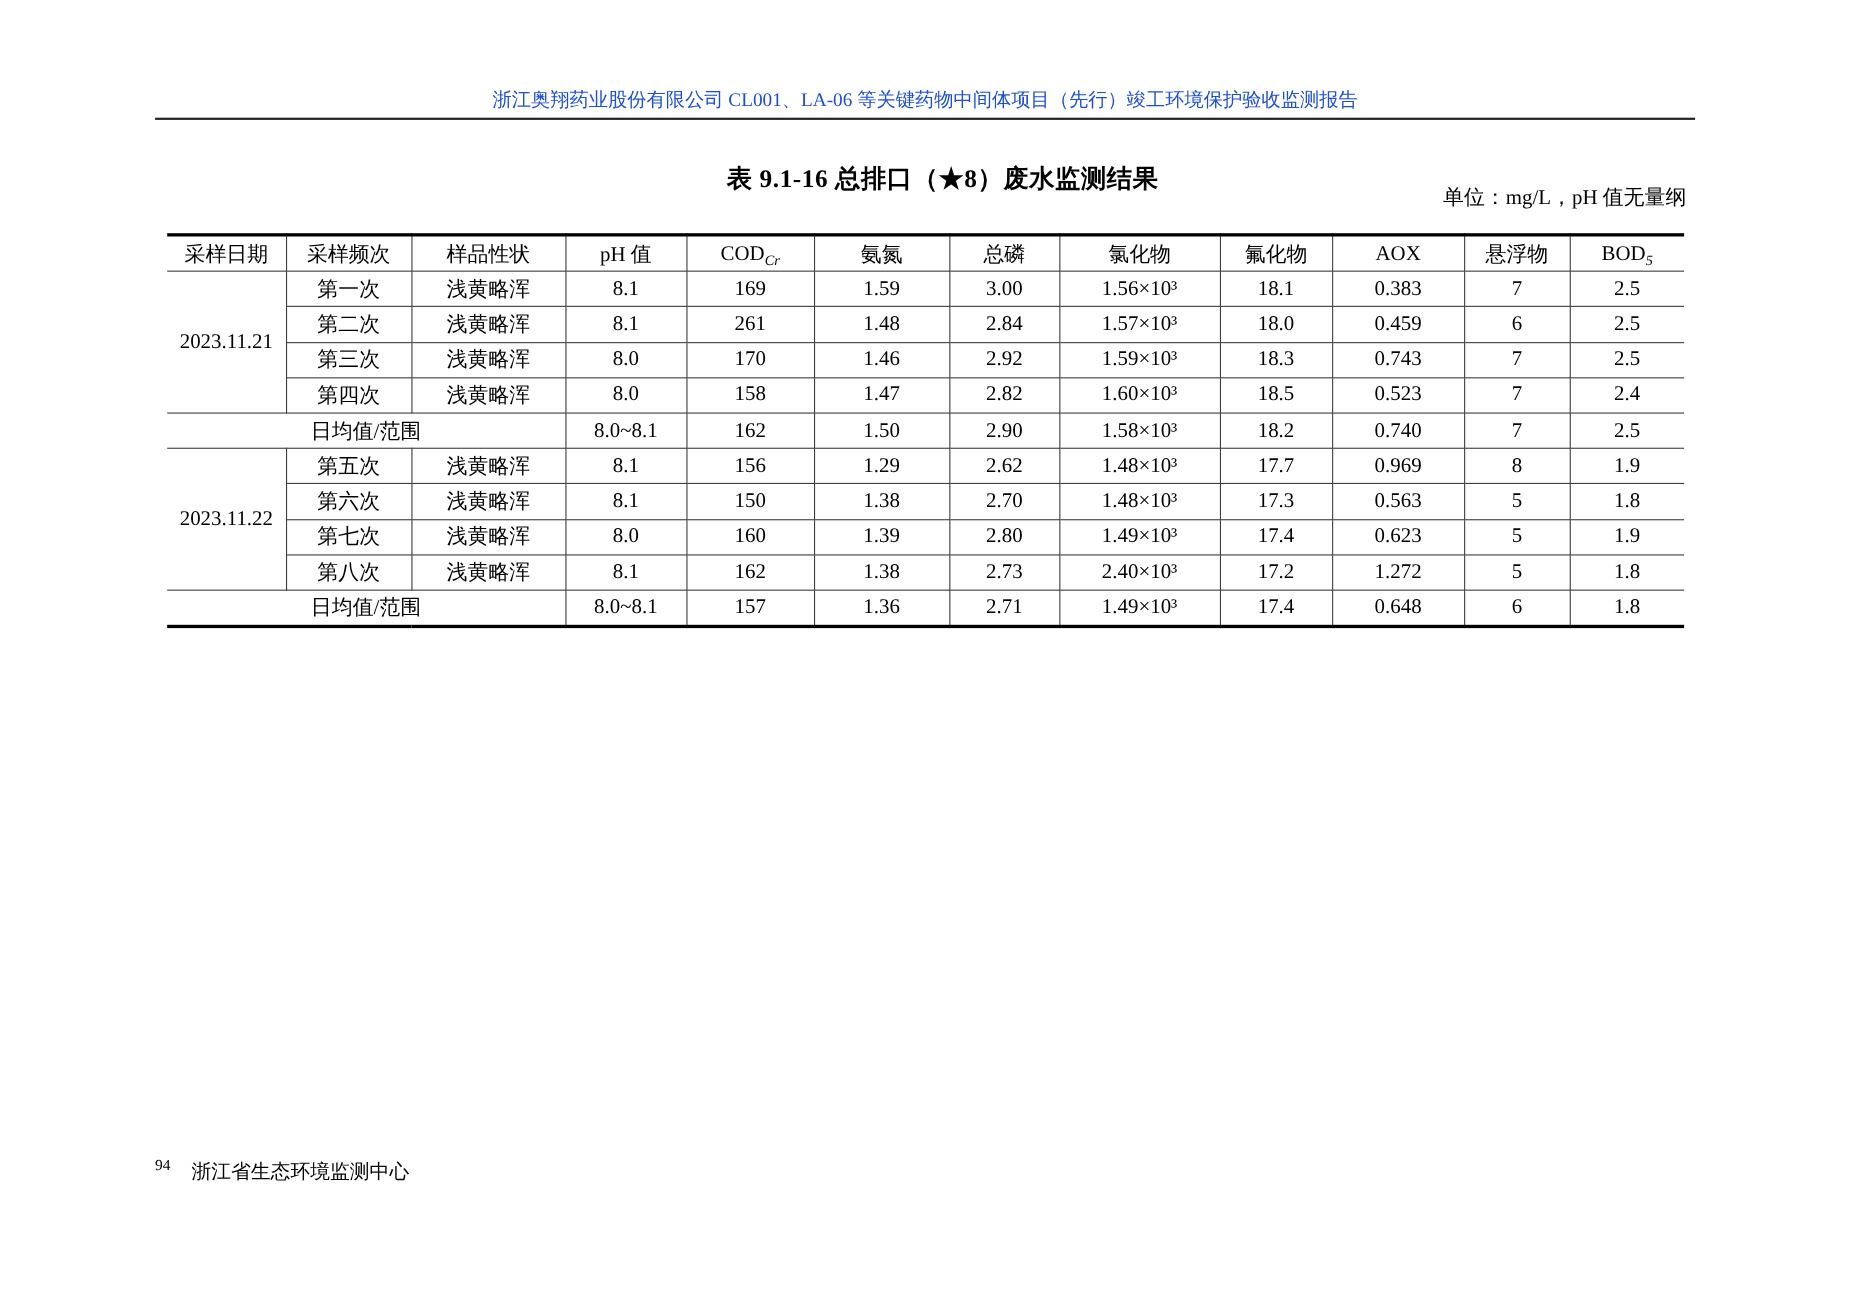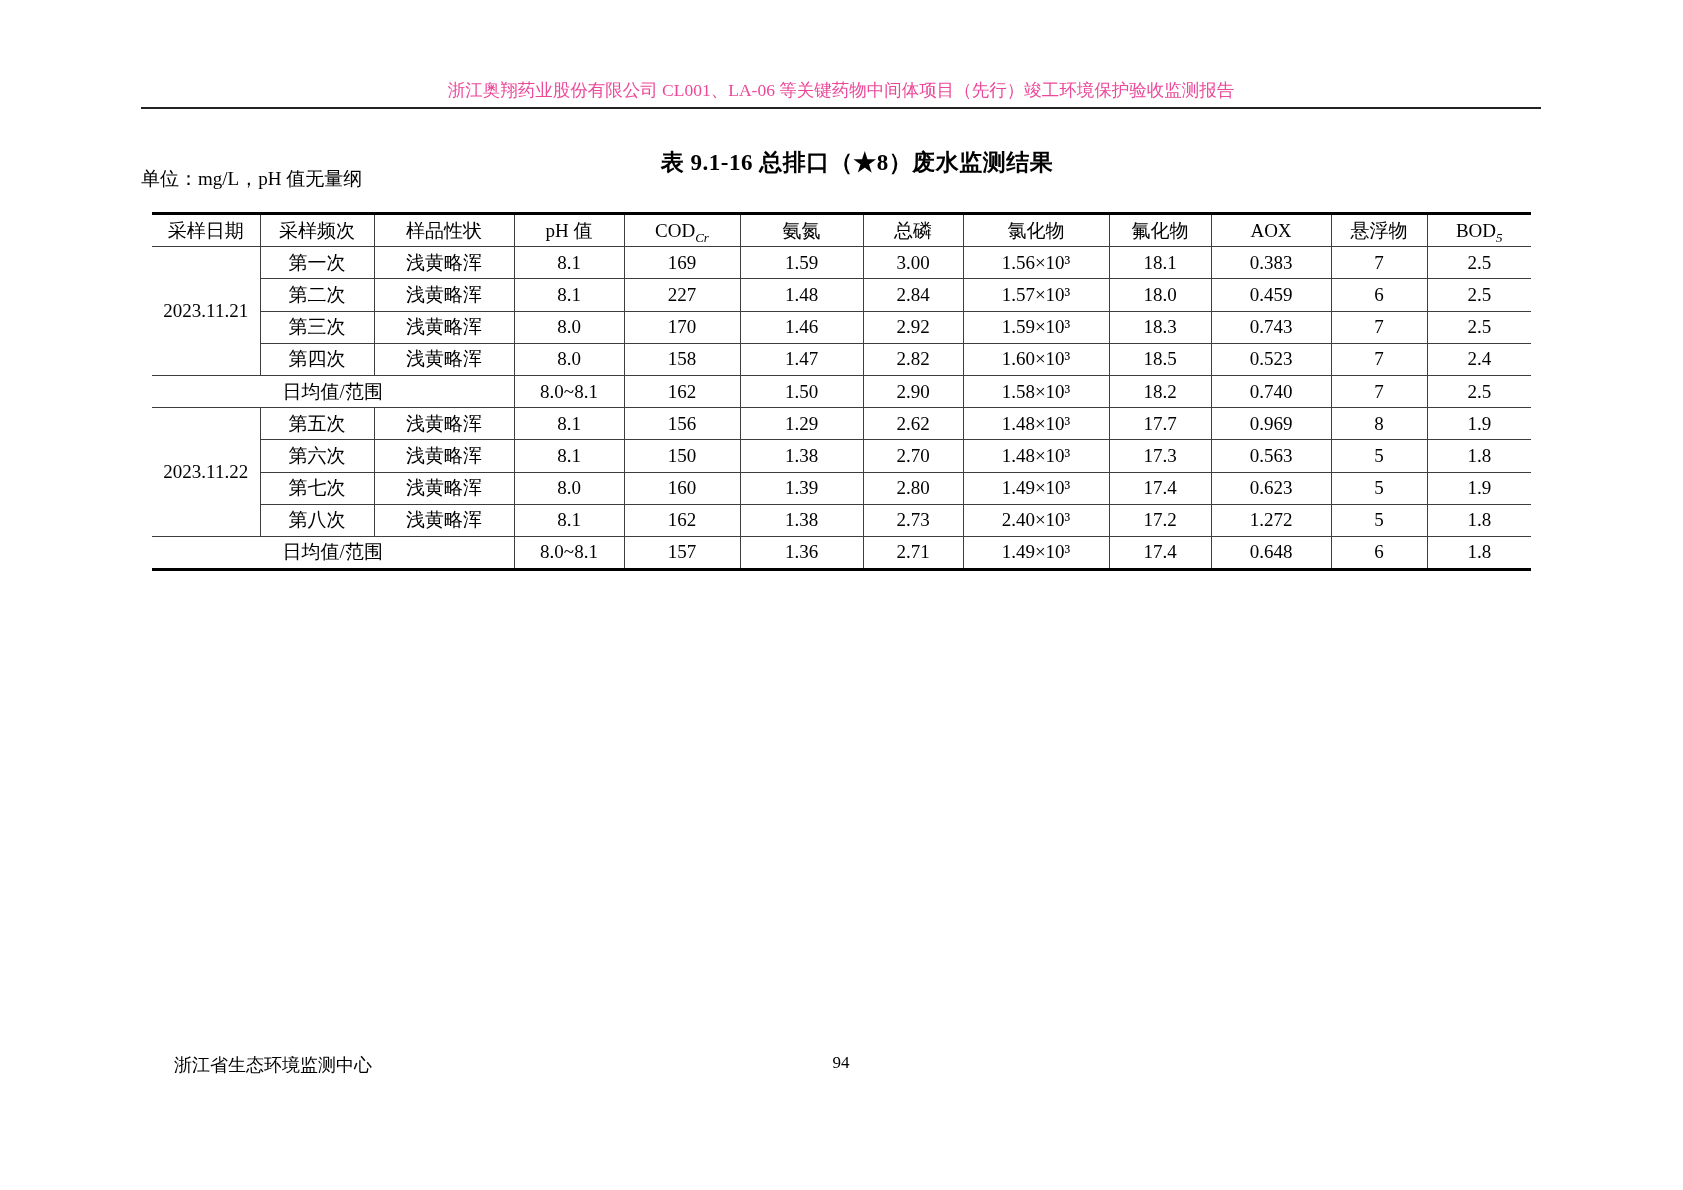"浙江奥翔药业股份有限公司 CL001、LA-06" .doc-header-text { color: #ec4899 -> #1d4ed8 }
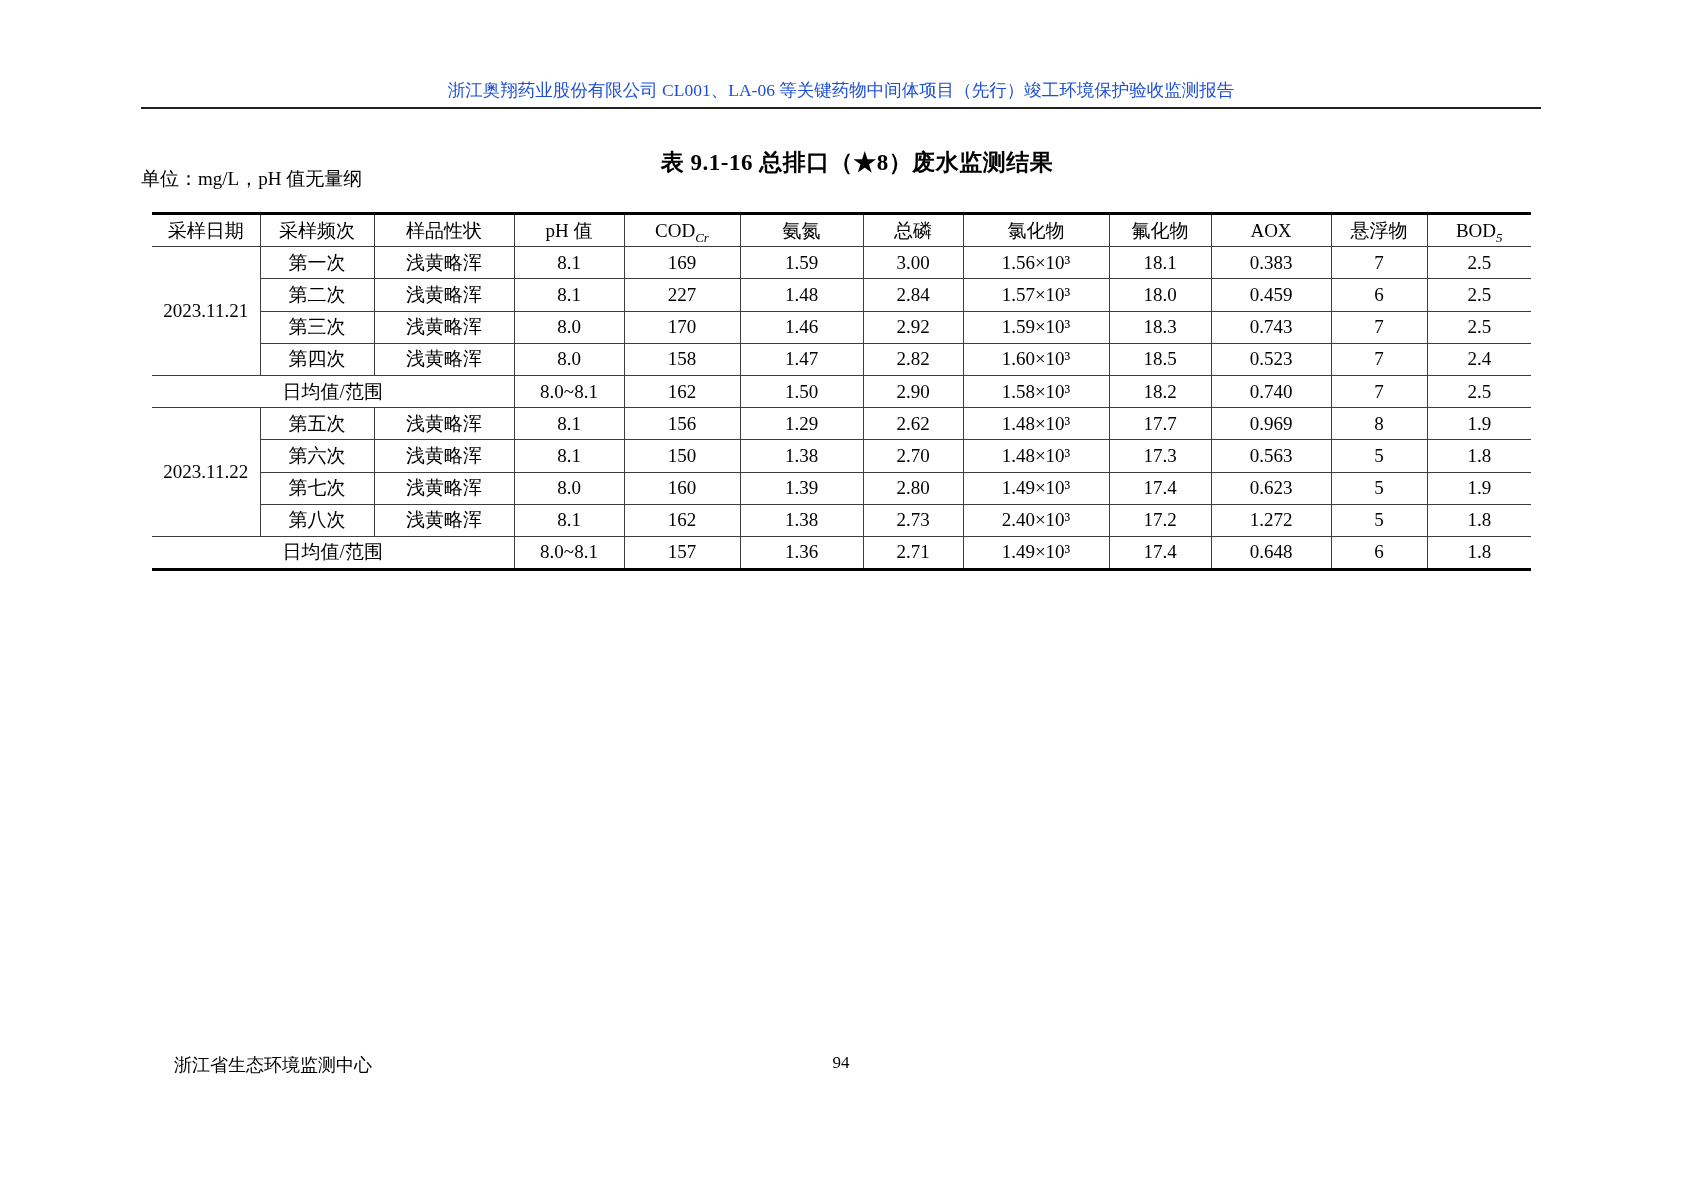"单位：mg/L，pH 值无量纲" .unit-note { text-align: none -> right }
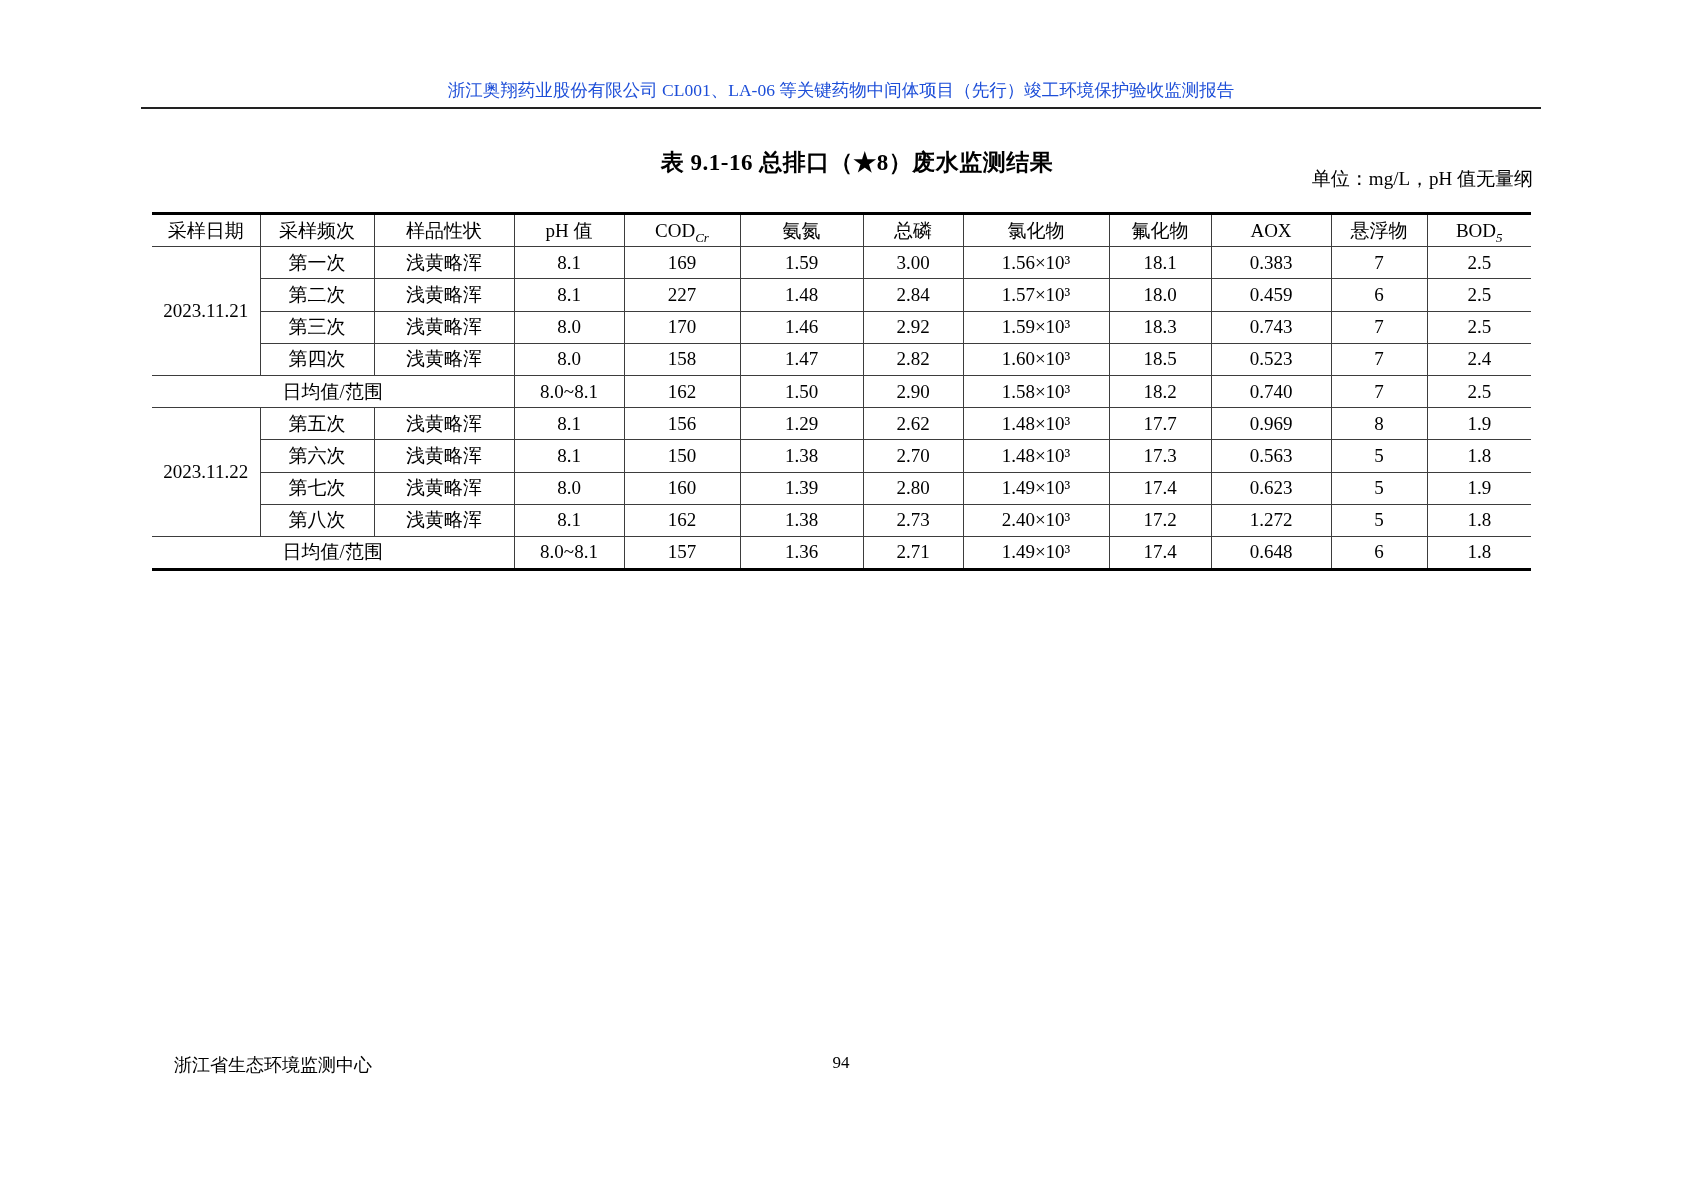"227" td { text: 227 -> 261 }
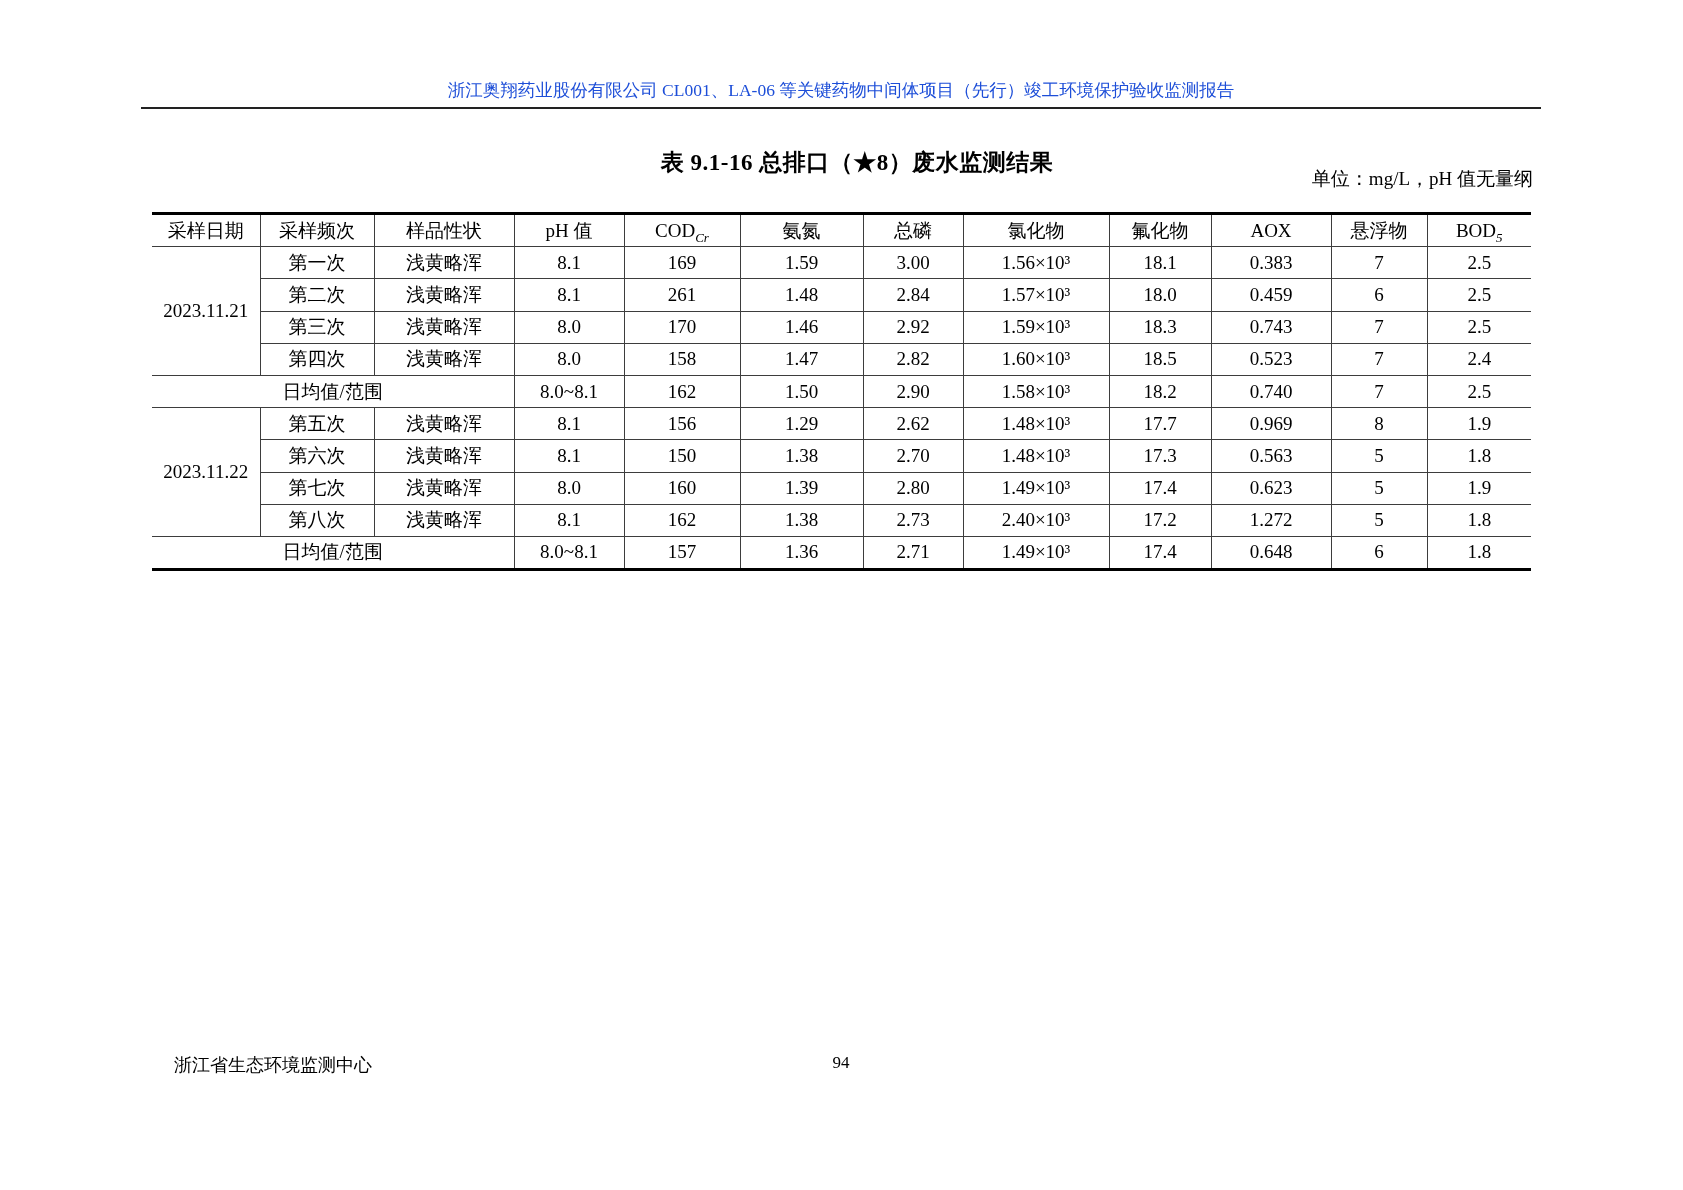"94" .footer-page { font-size: 17px -> 14px; text-align: center -> left }
